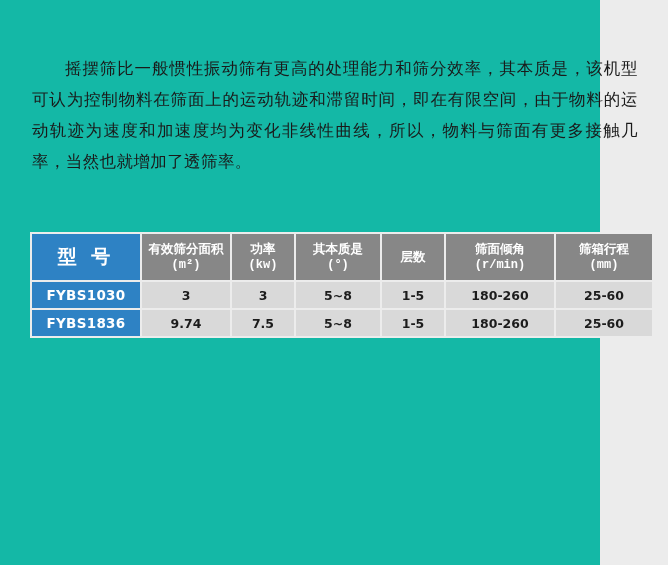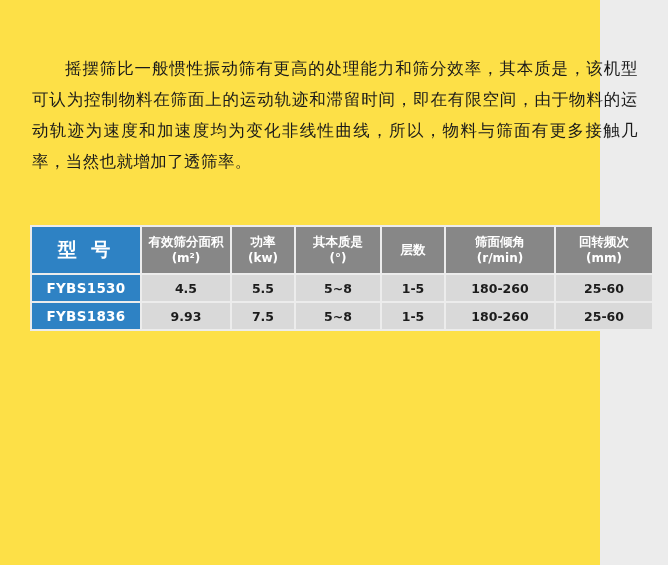"摇摆筛比一般惯性振动筛有更高的处理能力和筛分效率，其本质是，该机型可认为控制物料" .page { background: #fde047 -> #14b8a6 }
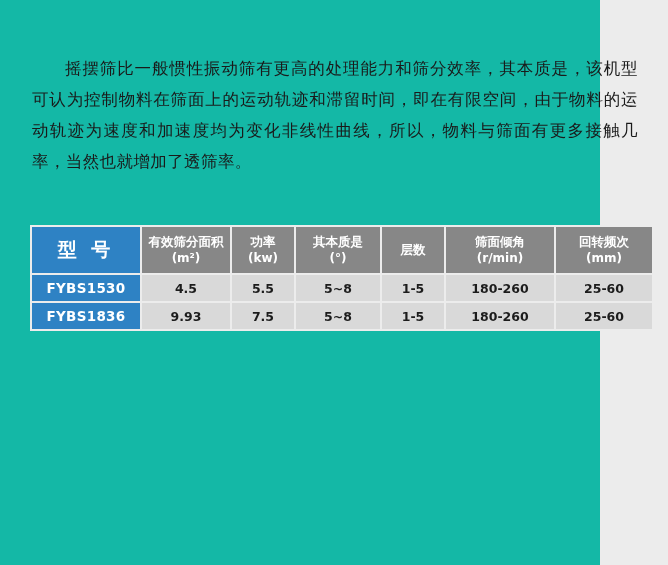"型 号" .table-wrap { top: 225px -> 232px }
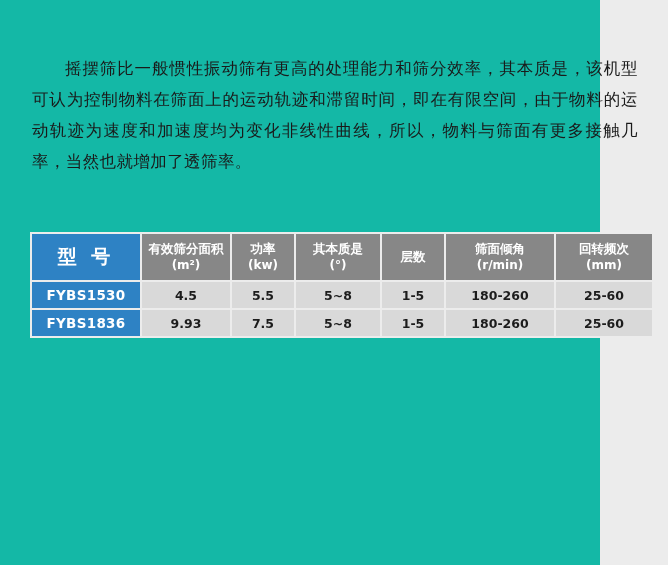"回转频次" span { text: 回转频次 -> 筛箱行程 }
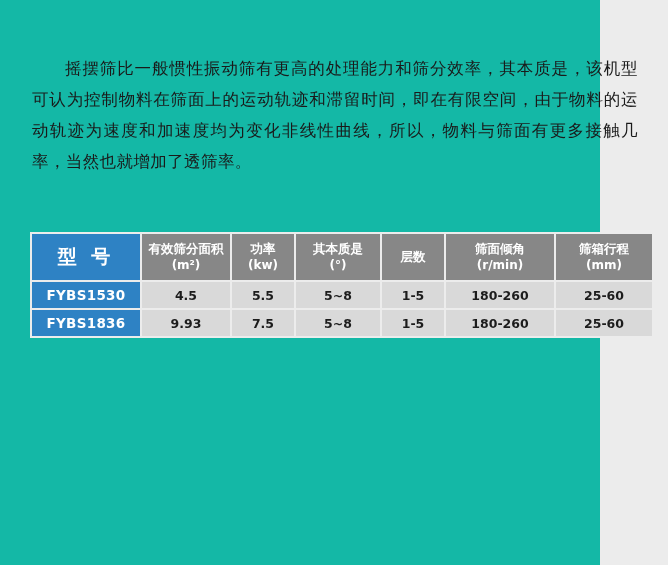"(m²)" .hdr-cell .unit { font-family: none -> Liberation Mono, monospace }
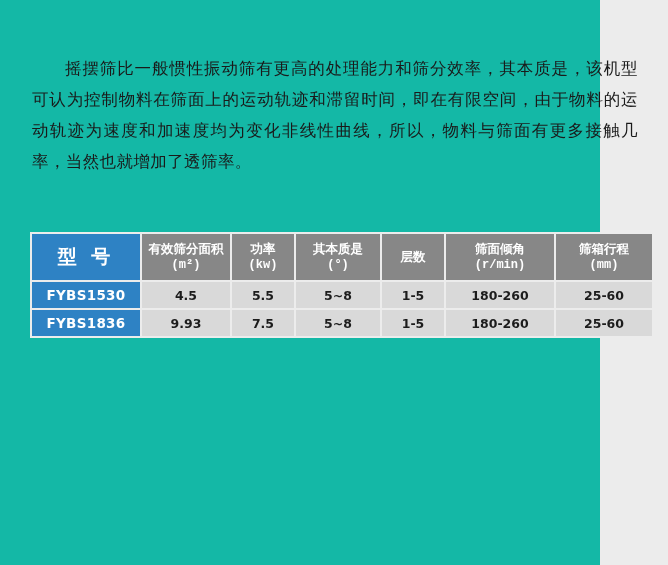"FYBS1030" tr { html: none -> <tr> <td>FYBS1030</td> <td>3</td> <td>3</td> <td>5~8</td> <td>1-5</td> <td>180-260</td> <td>25-60</td> </tr> }
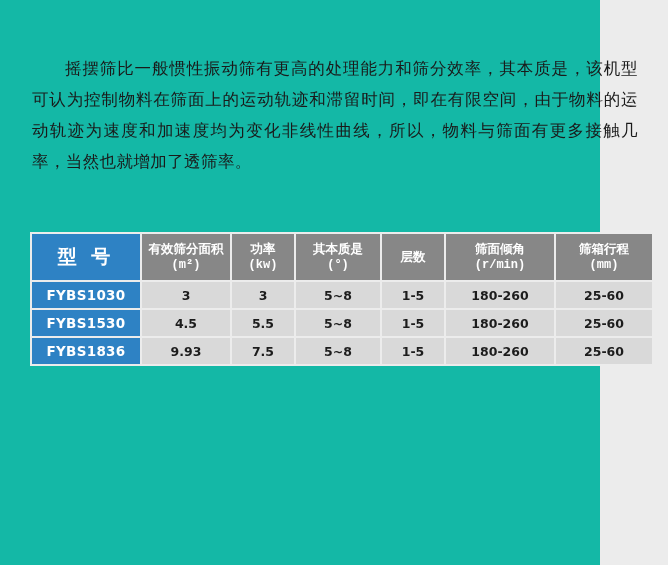"FYBS1530" tr { html: <tr> <td>FYBS1530</td> <td>4.5</td> <td>5.5</td> <td>5~8</td> <td>1-5</td> <td>180-260</td> <td>25-60</td> </tr> -> none }
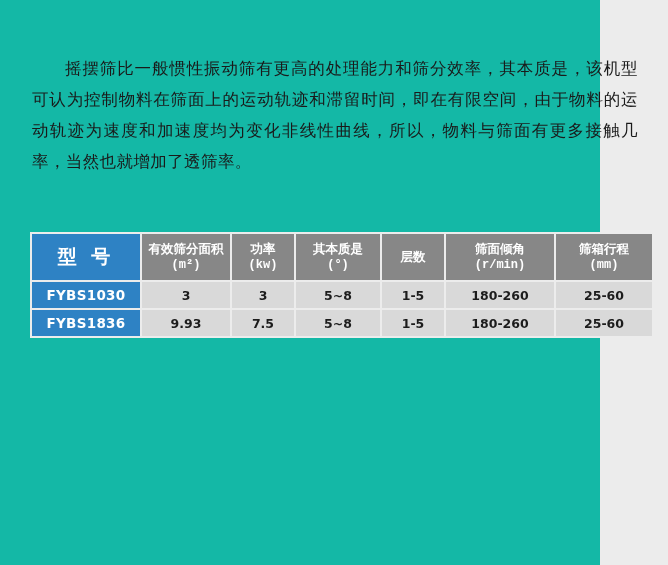"9.93" td.data-cell { text: 9.93 -> 9.74 }
